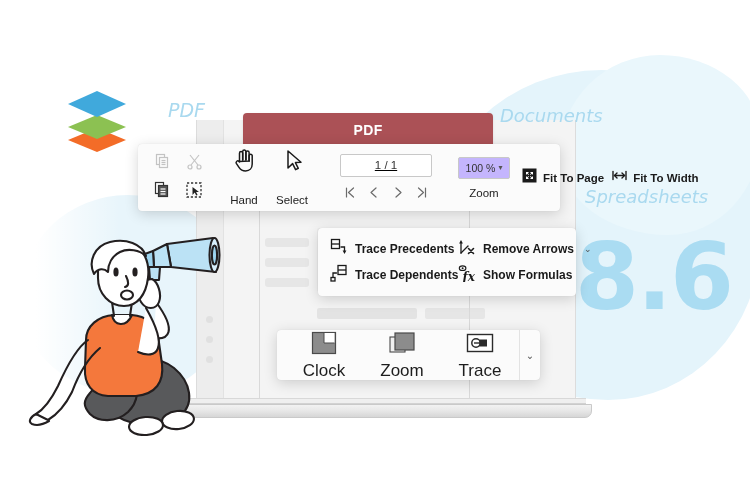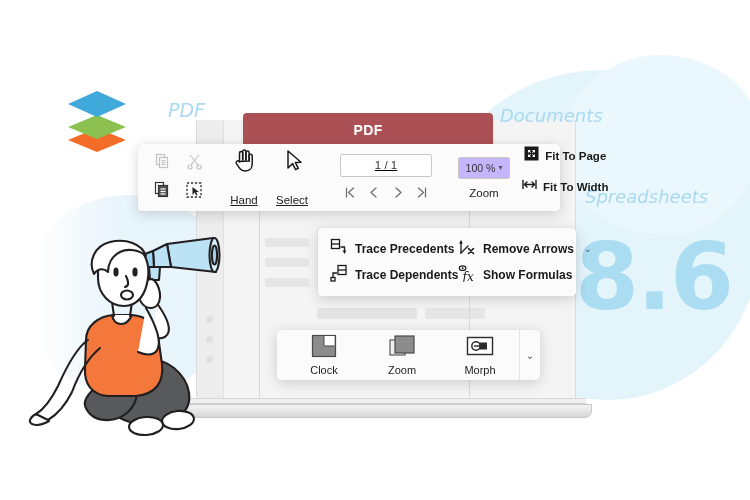"Fit To Page" div.tb-sec { flex-direction: column -> row; justify-content: none -> center }
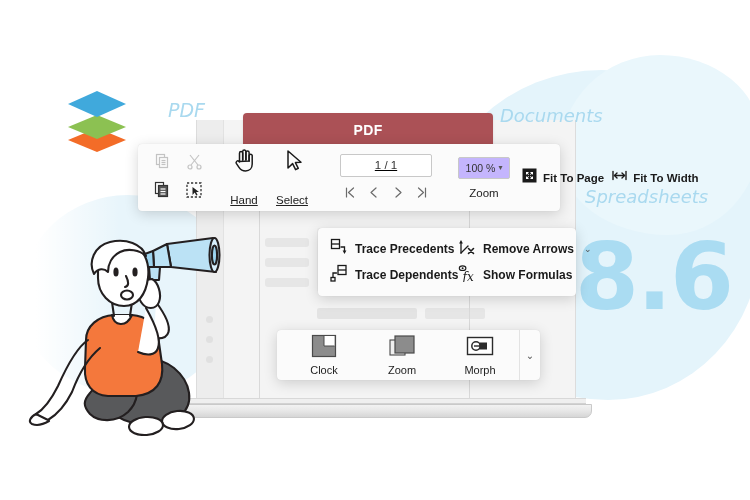"Hand" .tool-btn .lbl { text-decoration: underline -> none }
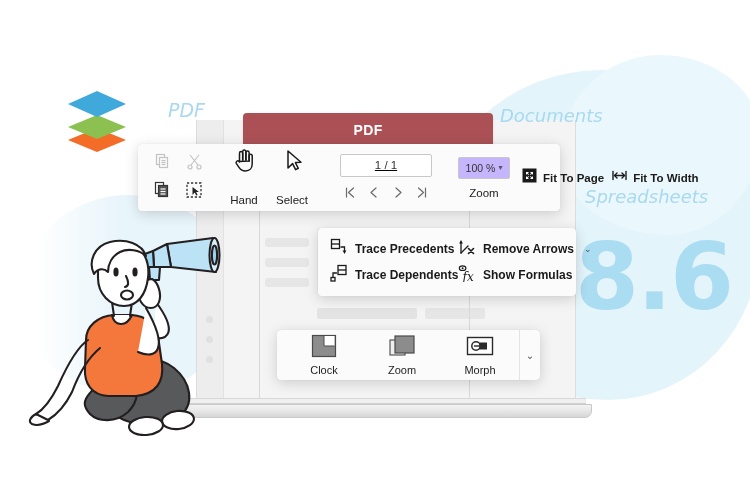"fx" .ico { font-weight: none -> bold }
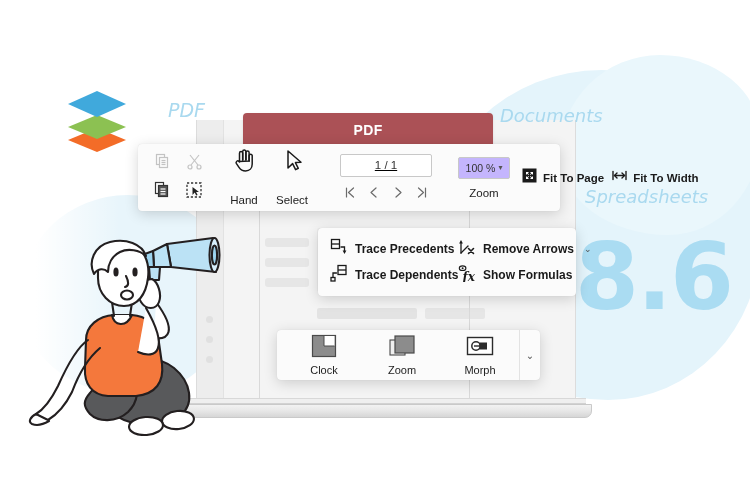"Clock" .anim-item .lbl { font-size: 11px -> 17px }
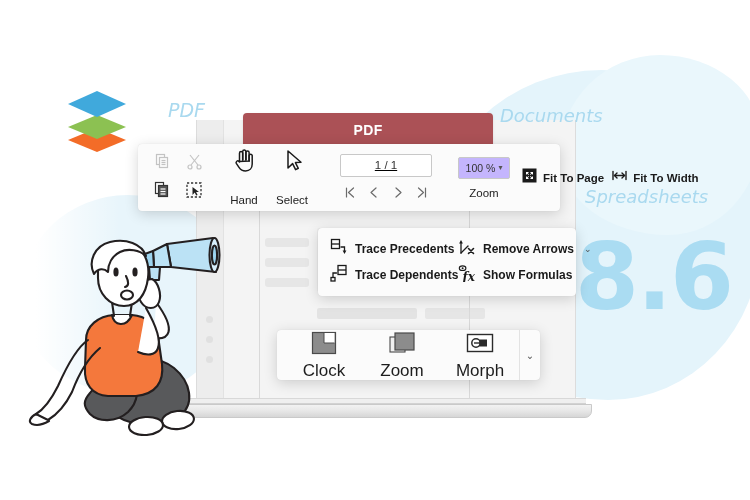"Morph" span.lbl { text: Morph -> Trace }
